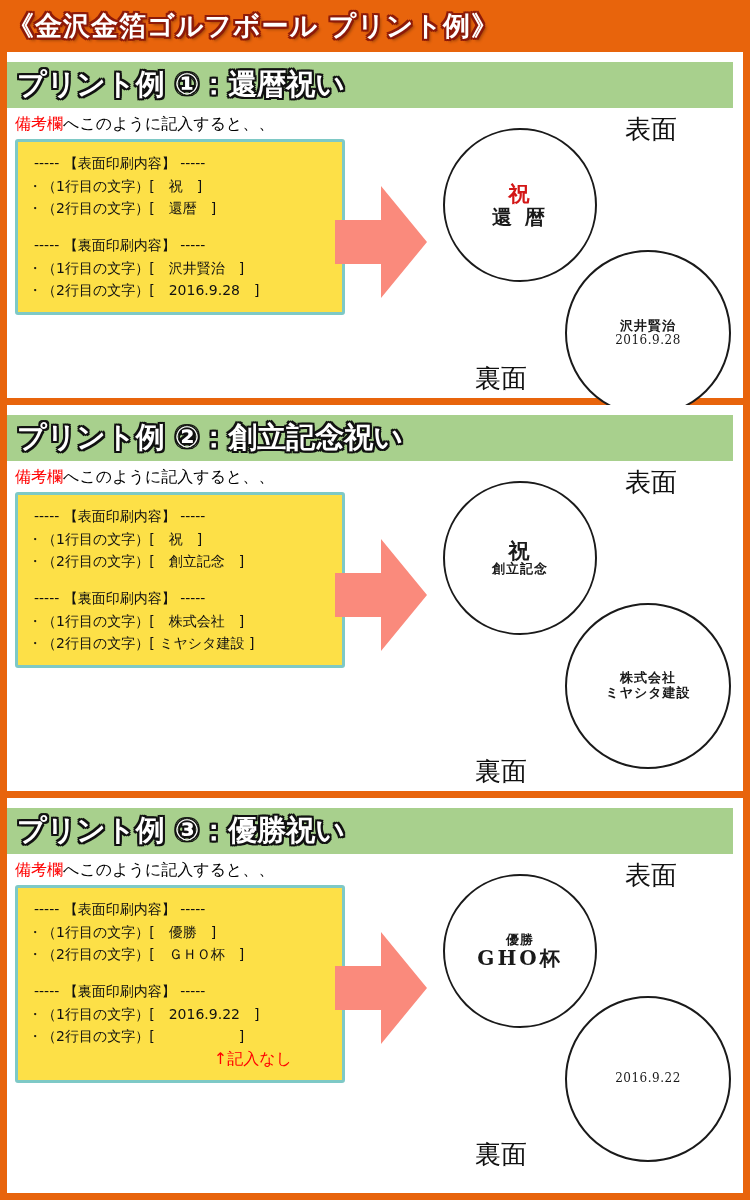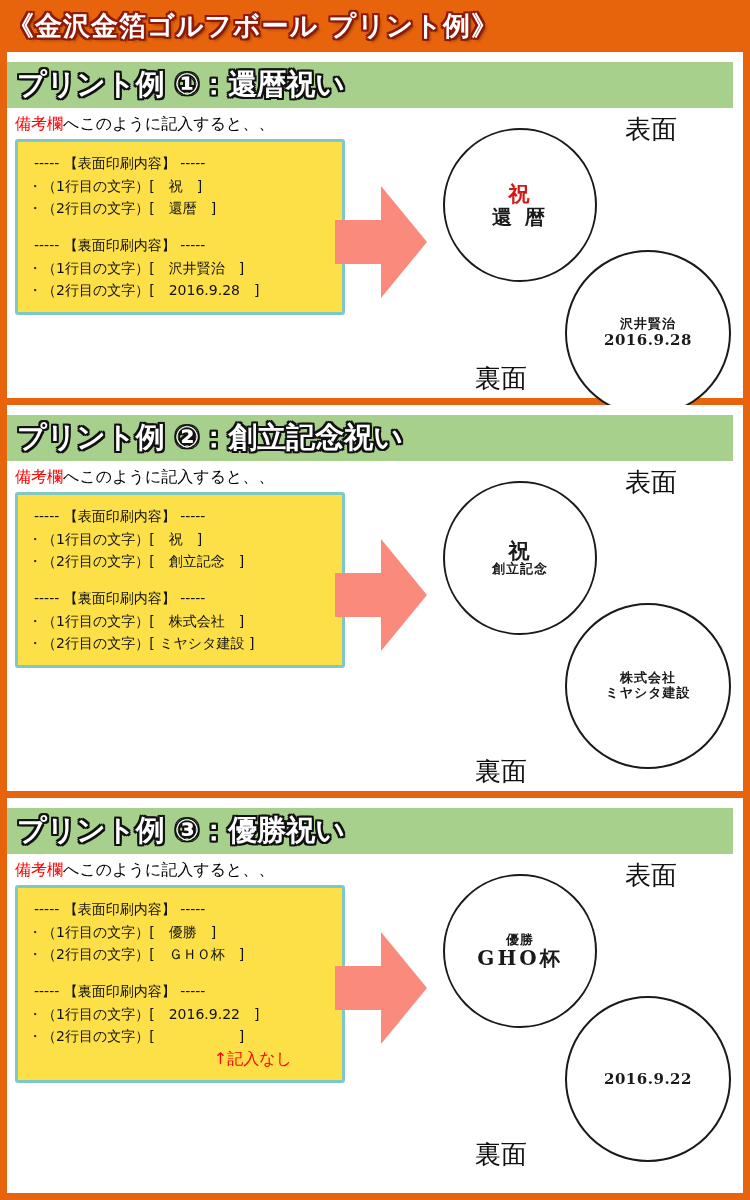"2016.9.28" .ball-line.plain { font-size: 15px -> 12px; font-weight: bold -> normal }
